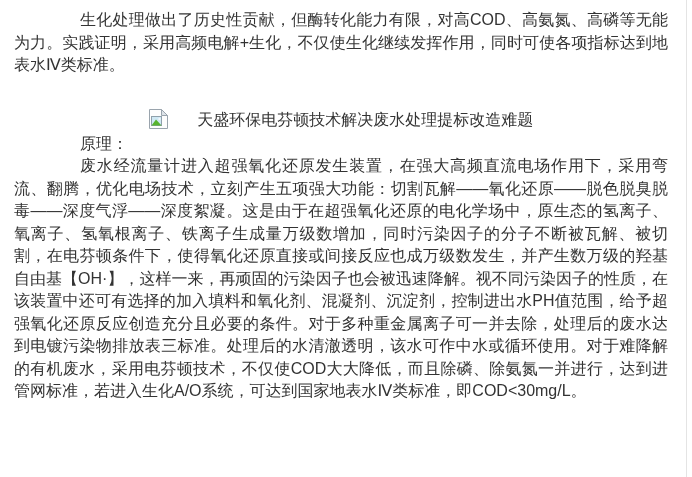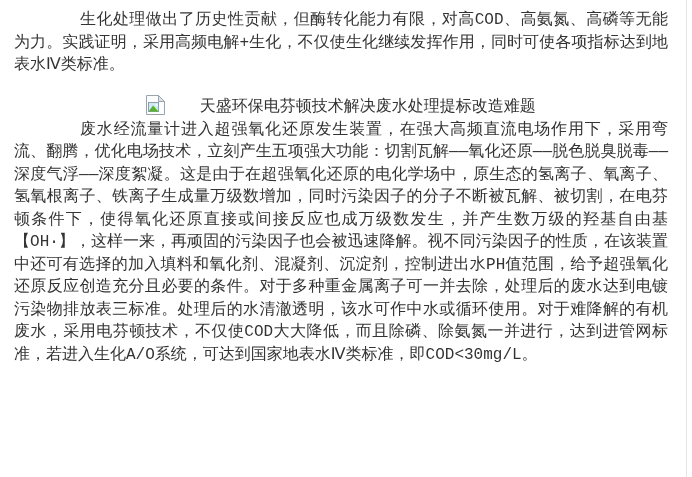"生化处理做出了历史性贡献，但酶转化能力有限，对高COD、高氨氮、高磷等无能为力。" .page { font-family: Liberation Mono, monospace -> Liberation Sans, sans-serif }
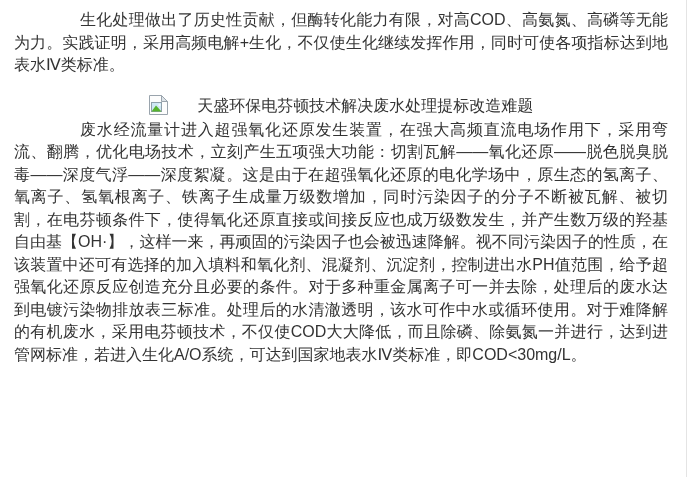"天盛环保电芬顿技术解决废水处理提标改造难题" .caption-line { margin-top: 18px -> 32px }
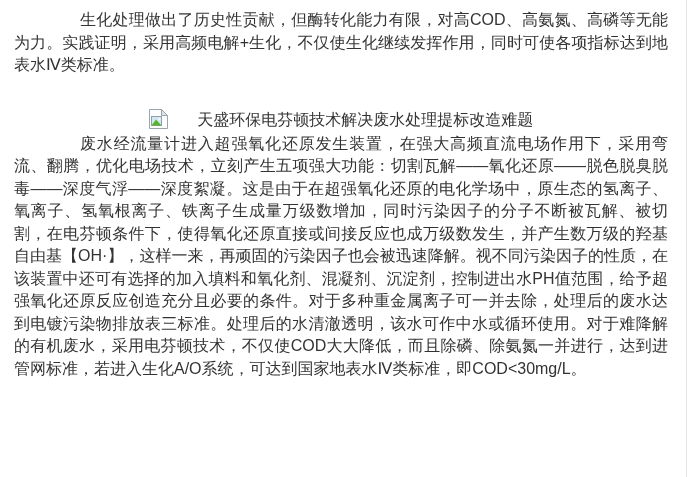"原理：" p.para { html: none -> <p>原理：</p> }
